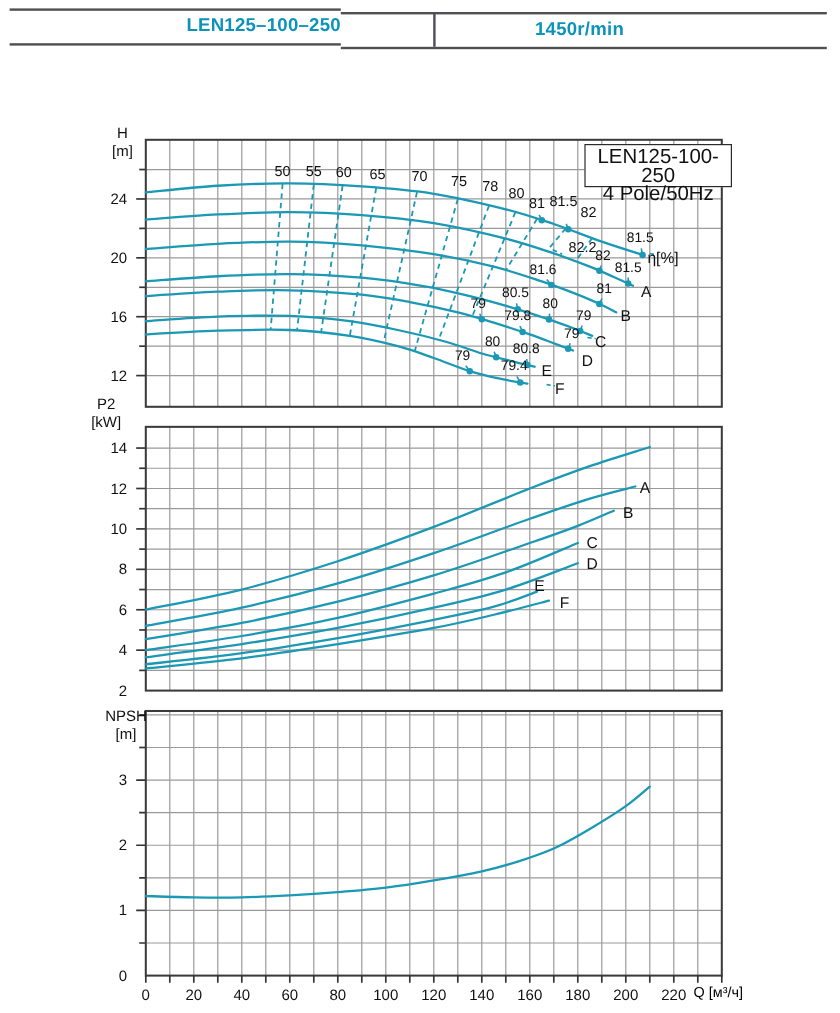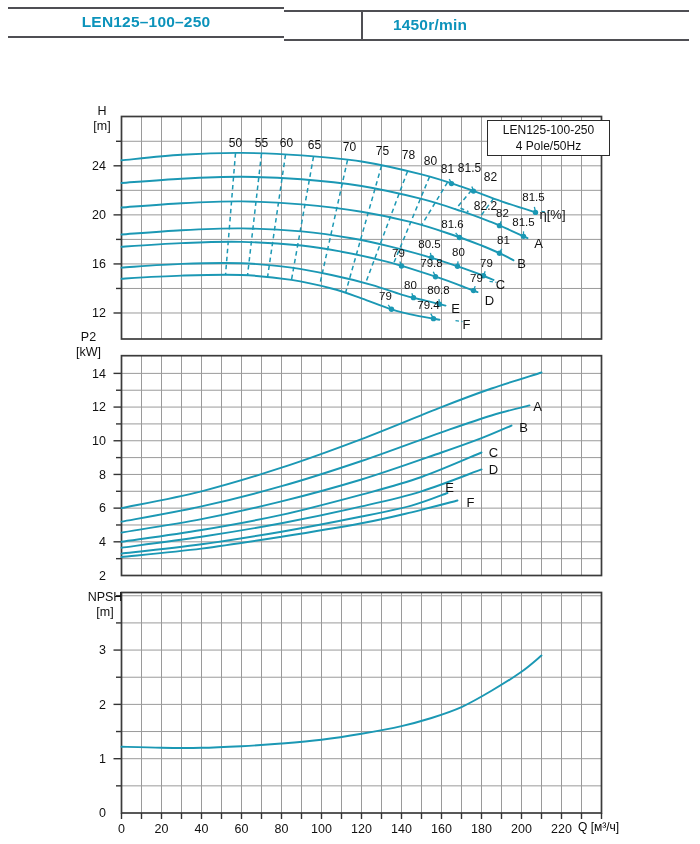"LEN125–100–250" .hcell { text-align: center -> right }
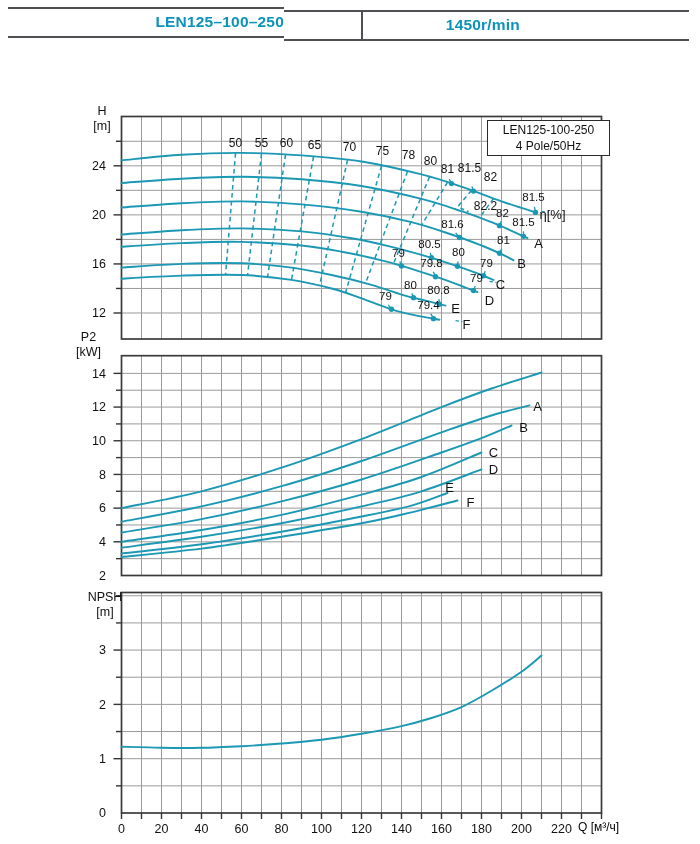"LEN125-100-250" .legend { font-size: 12px -> 17px }
